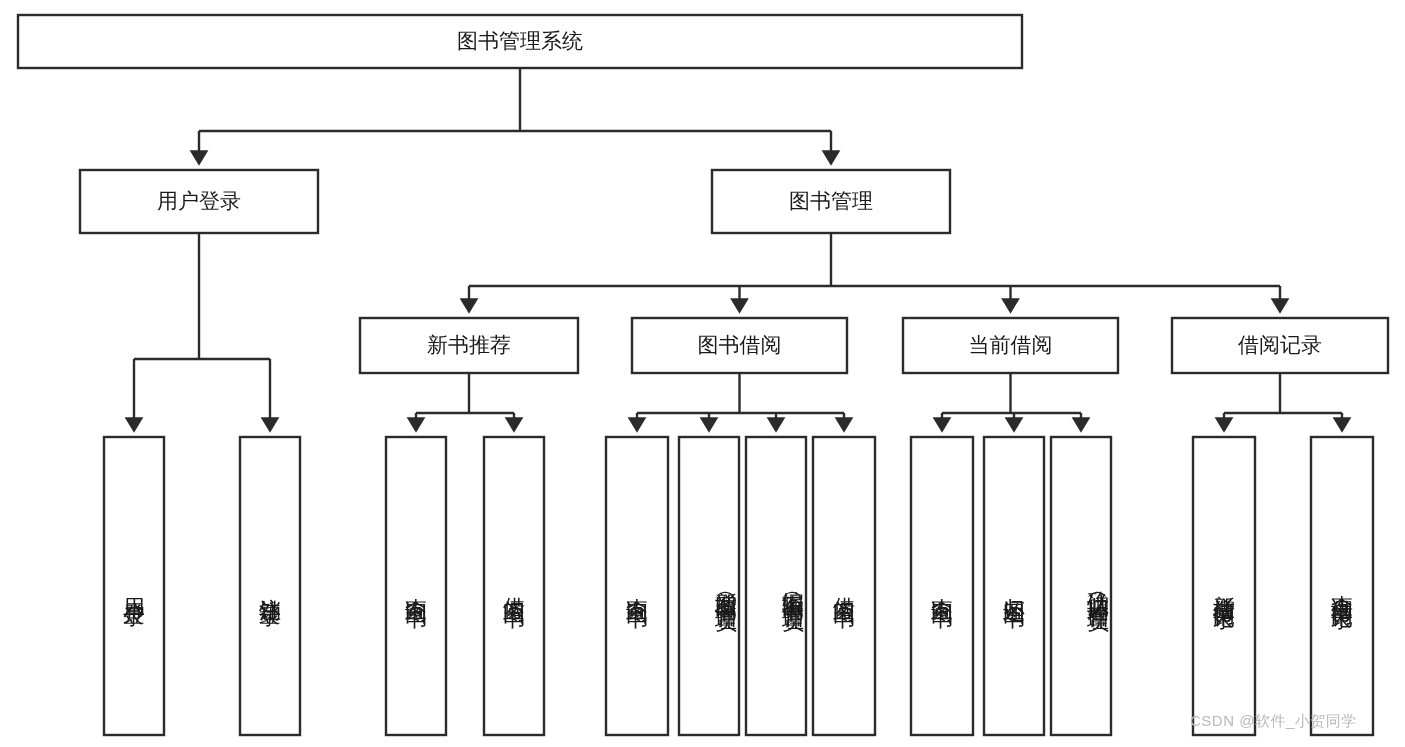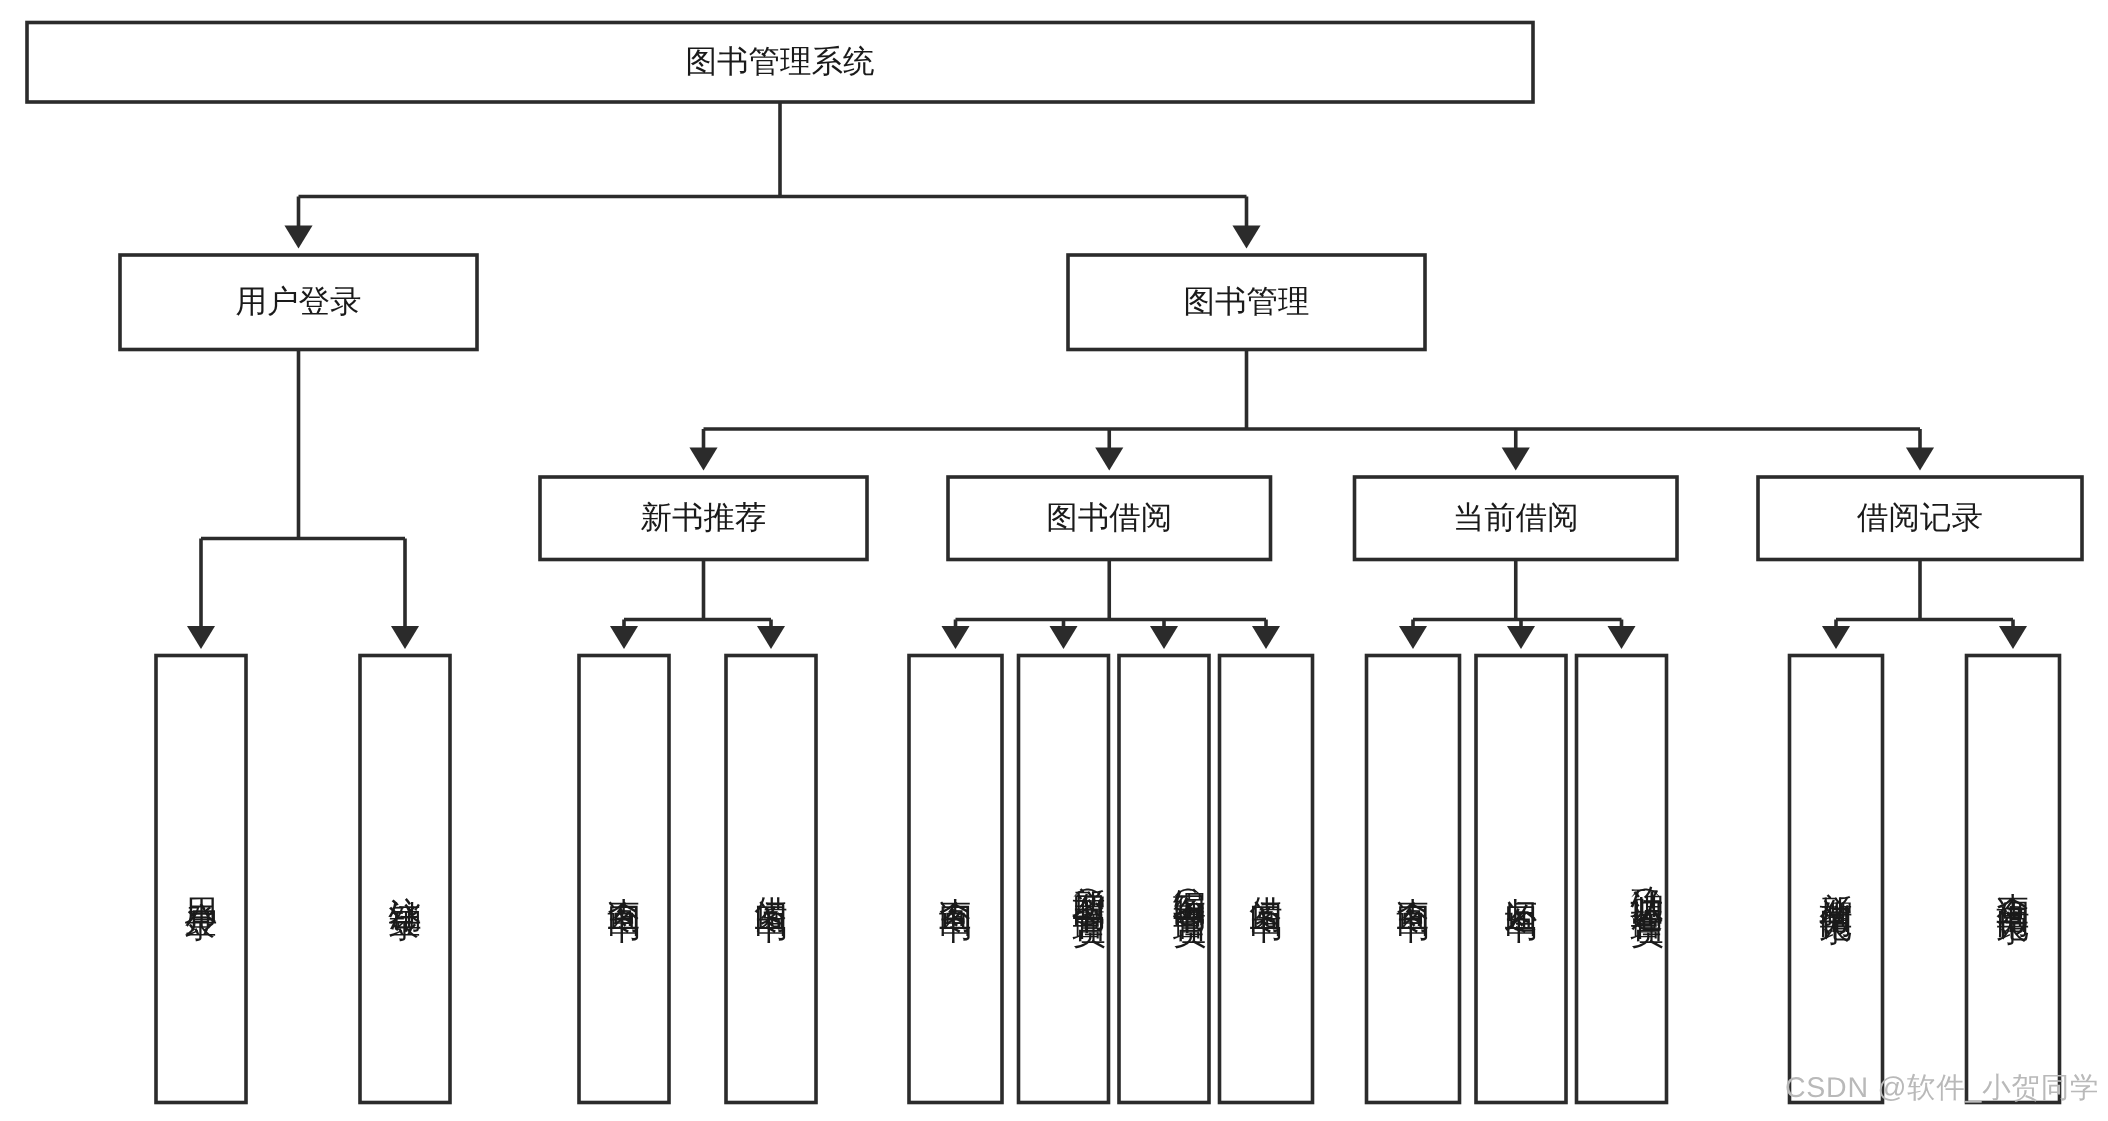"CSDN @软件_小贺同学" .watermark { font-size: 19px -> 15px }
